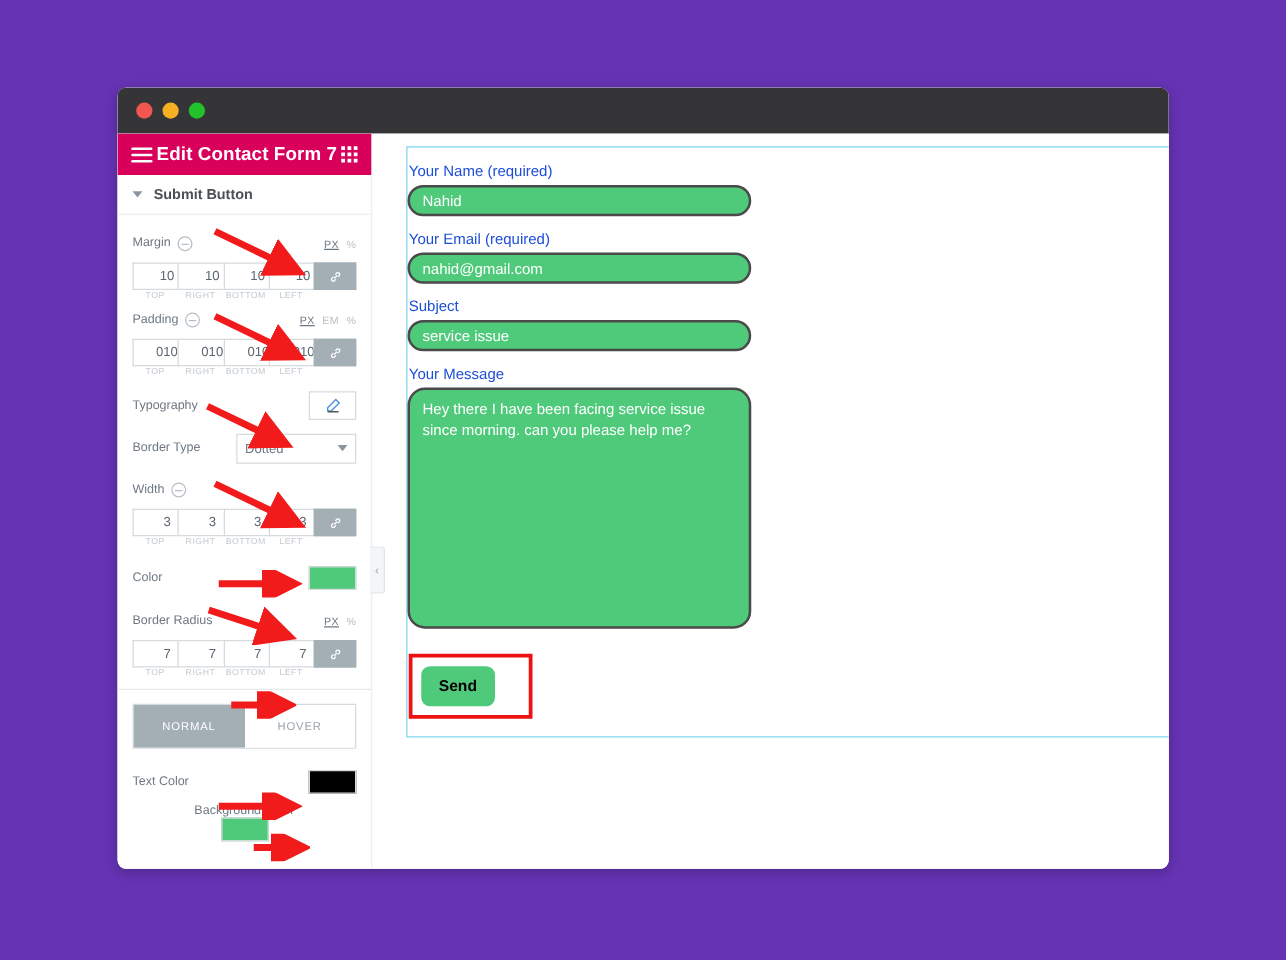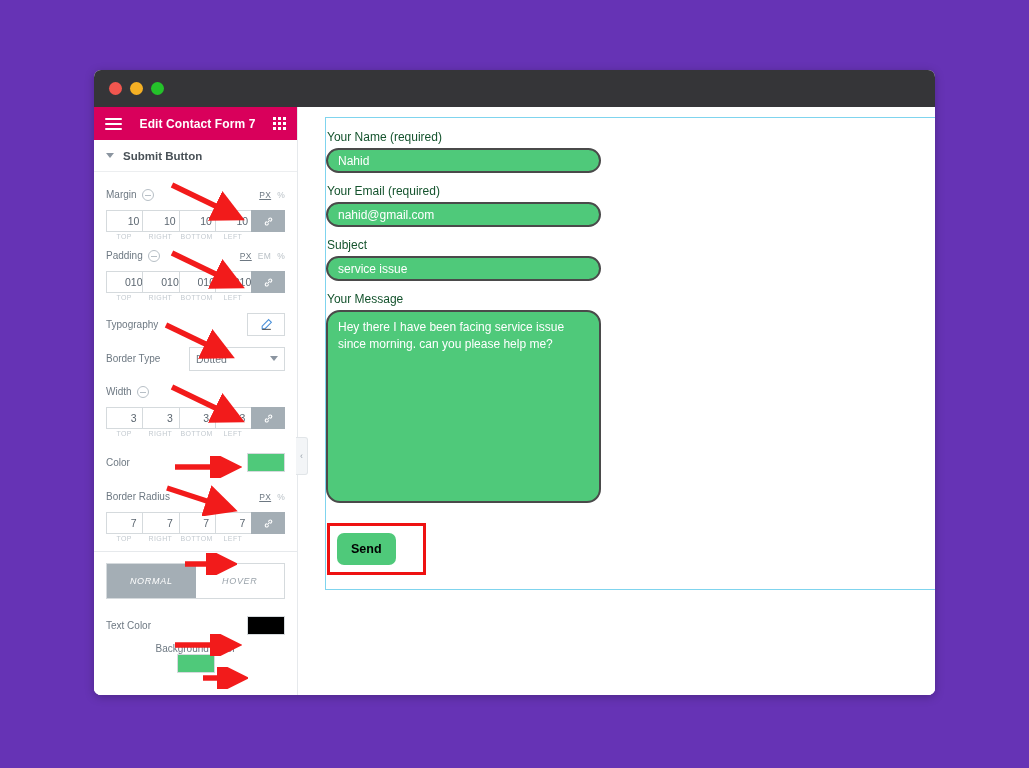"Edit Contact Form 7" .panel-title { font-size: 12px -> 15px }
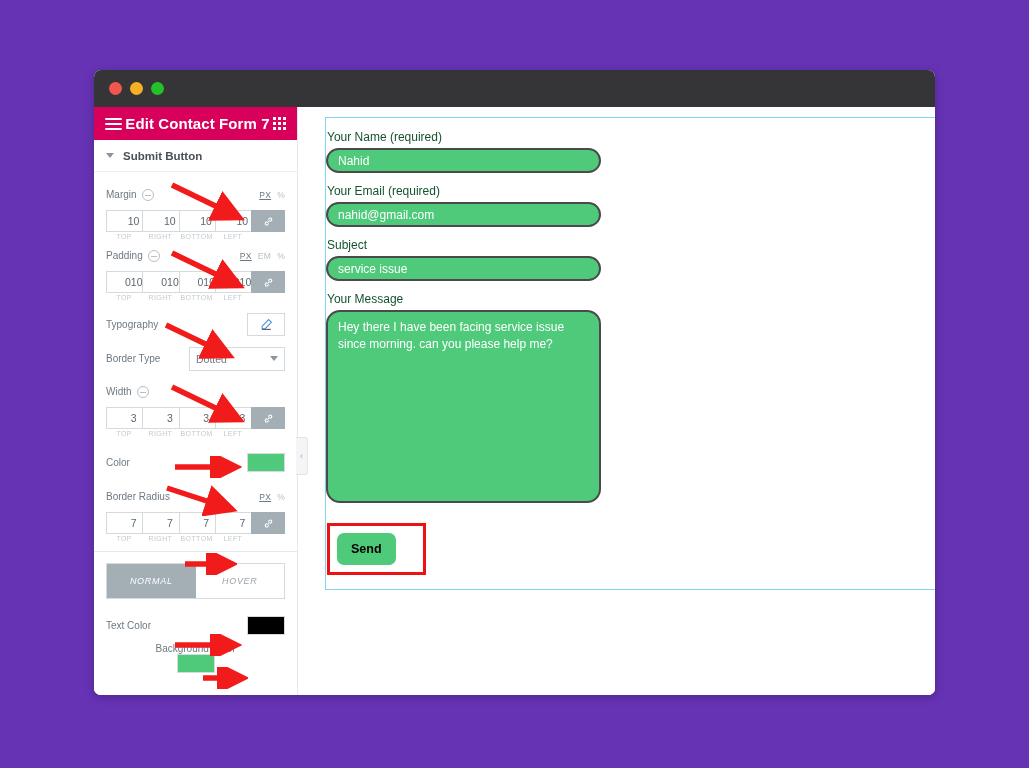"Your Name (required)" .field-label { color: #14532d -> #1d4ed8 }
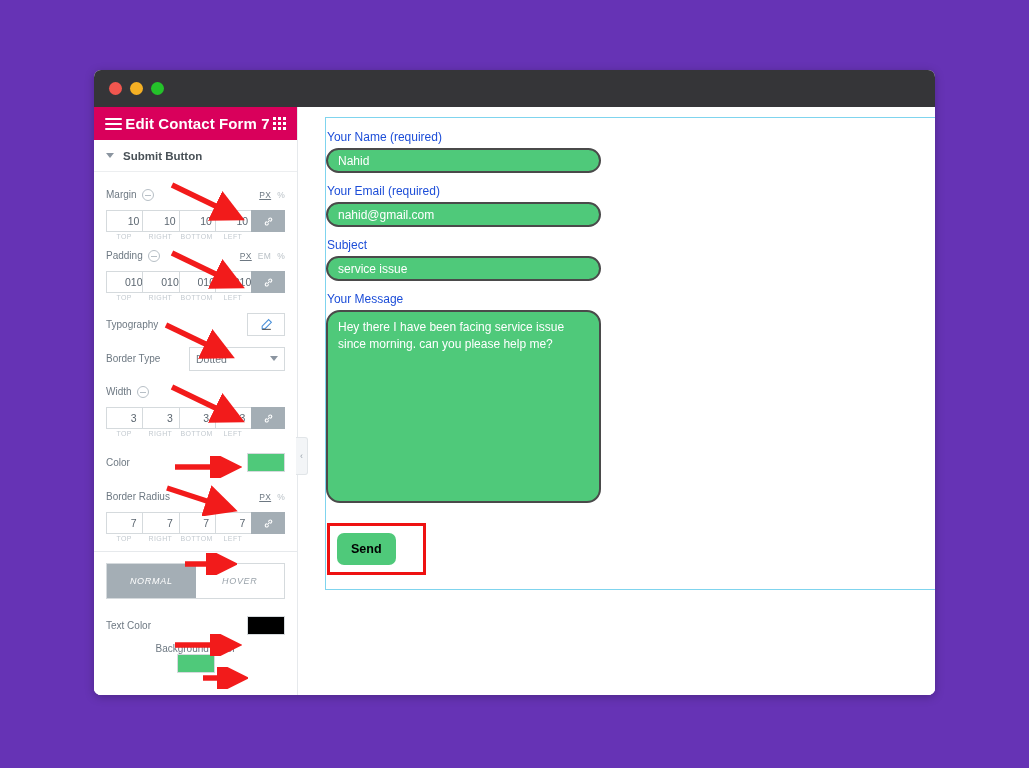"NORMAL" .tabs { font-style: italic -> none }
